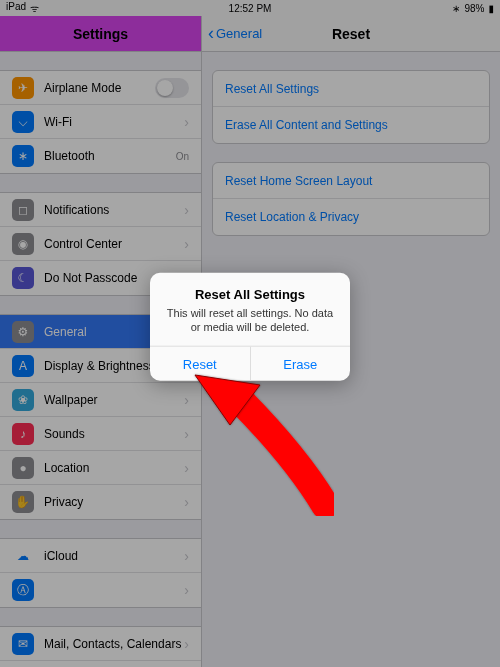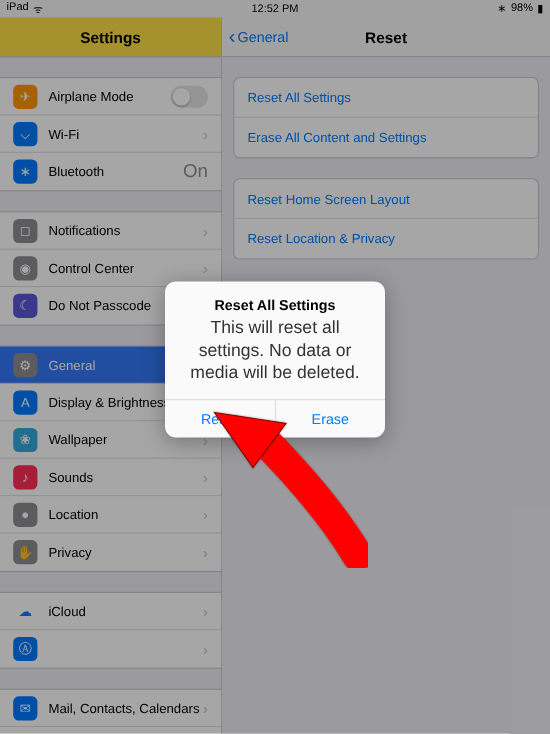"Settings" .sidebar-header { background: #fde047 -> #d946ef }
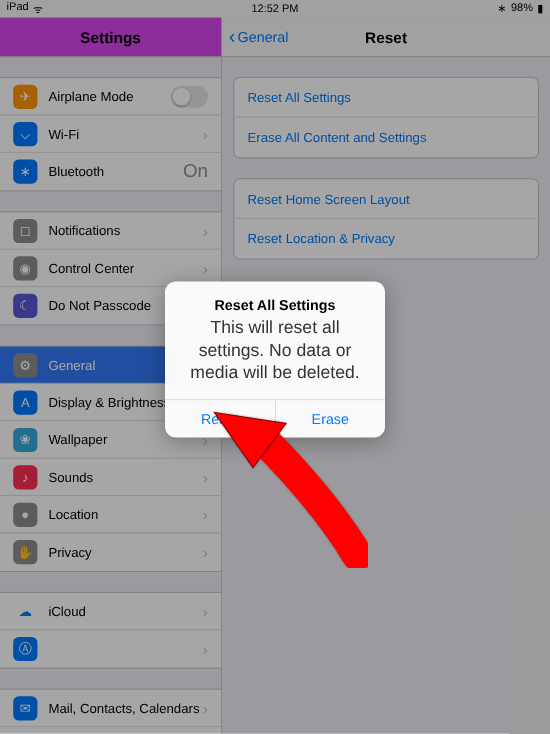"On" .row .val { font-size: 17px -> 10px }
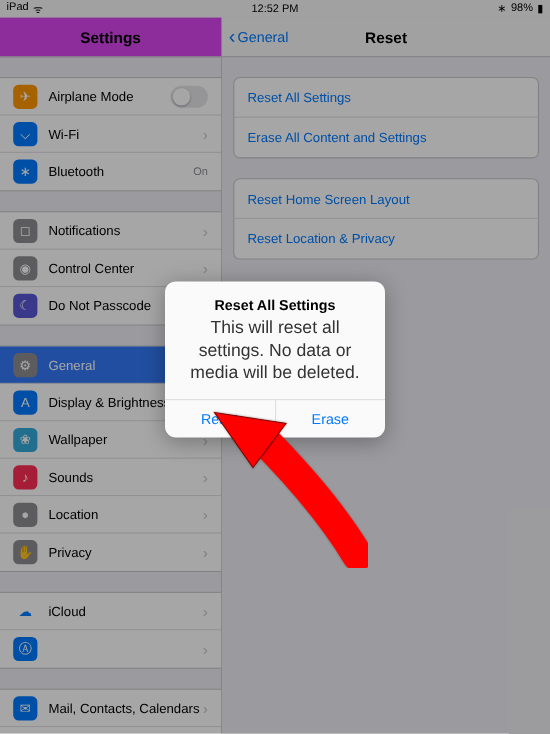"This will reset all settings." .alert-msg { font-size: 16px -> 11px }
